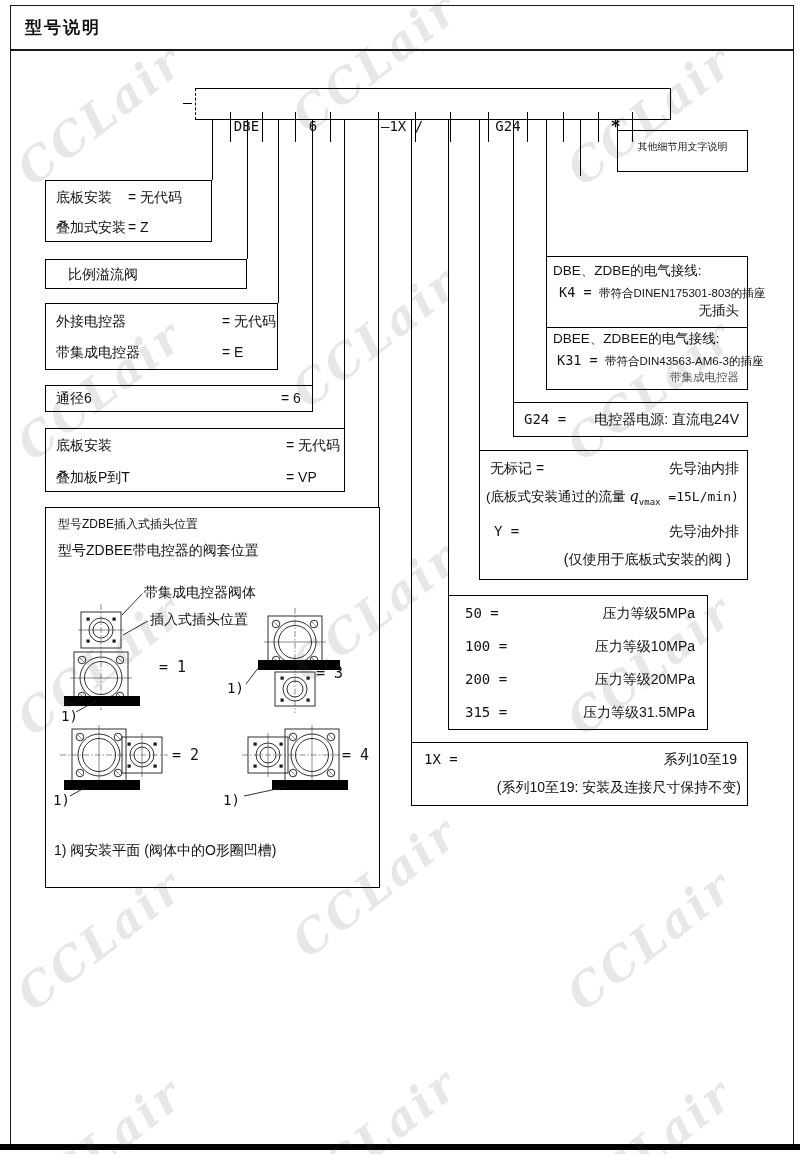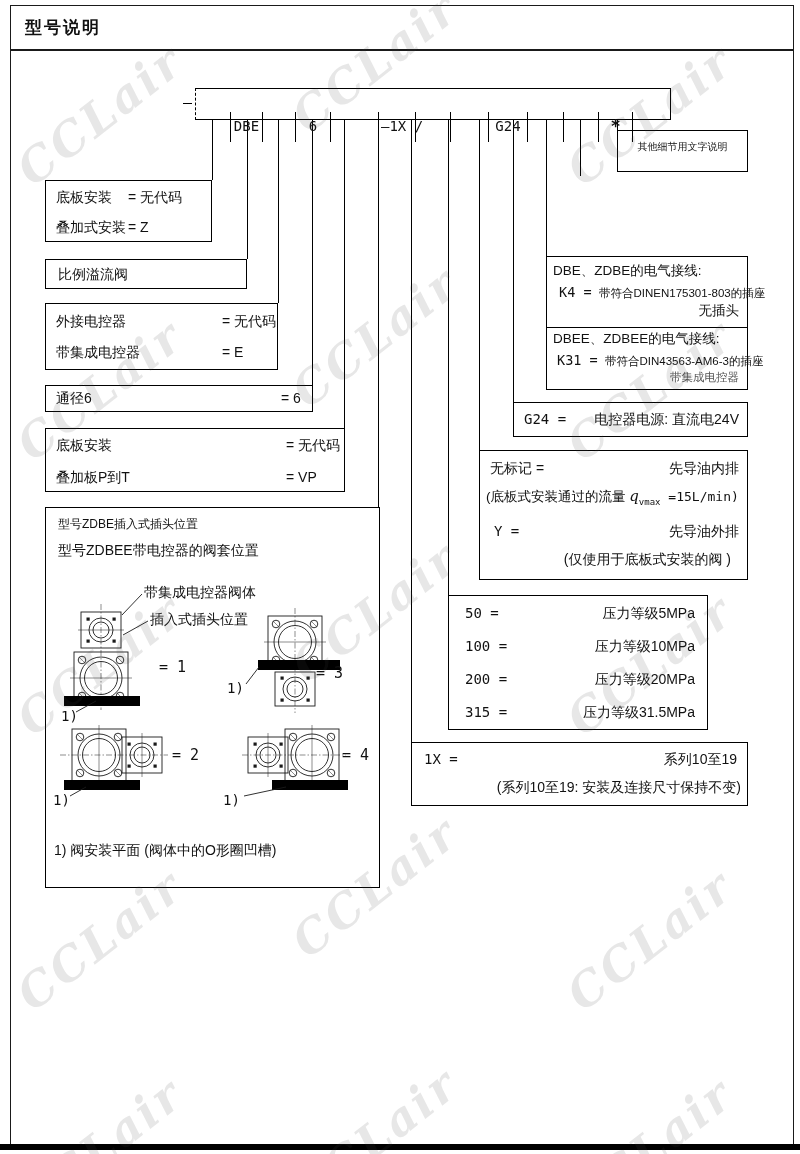"比例溢流阀" span.lbl { left: 12px -> 22px }
